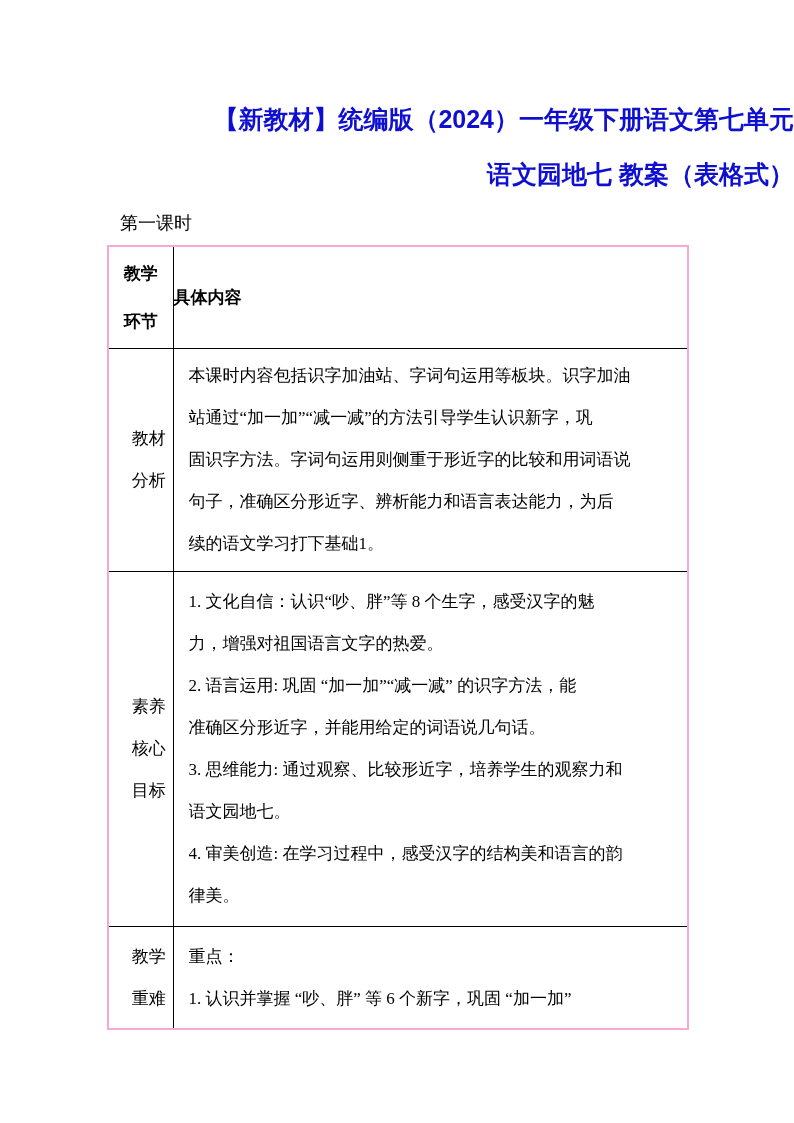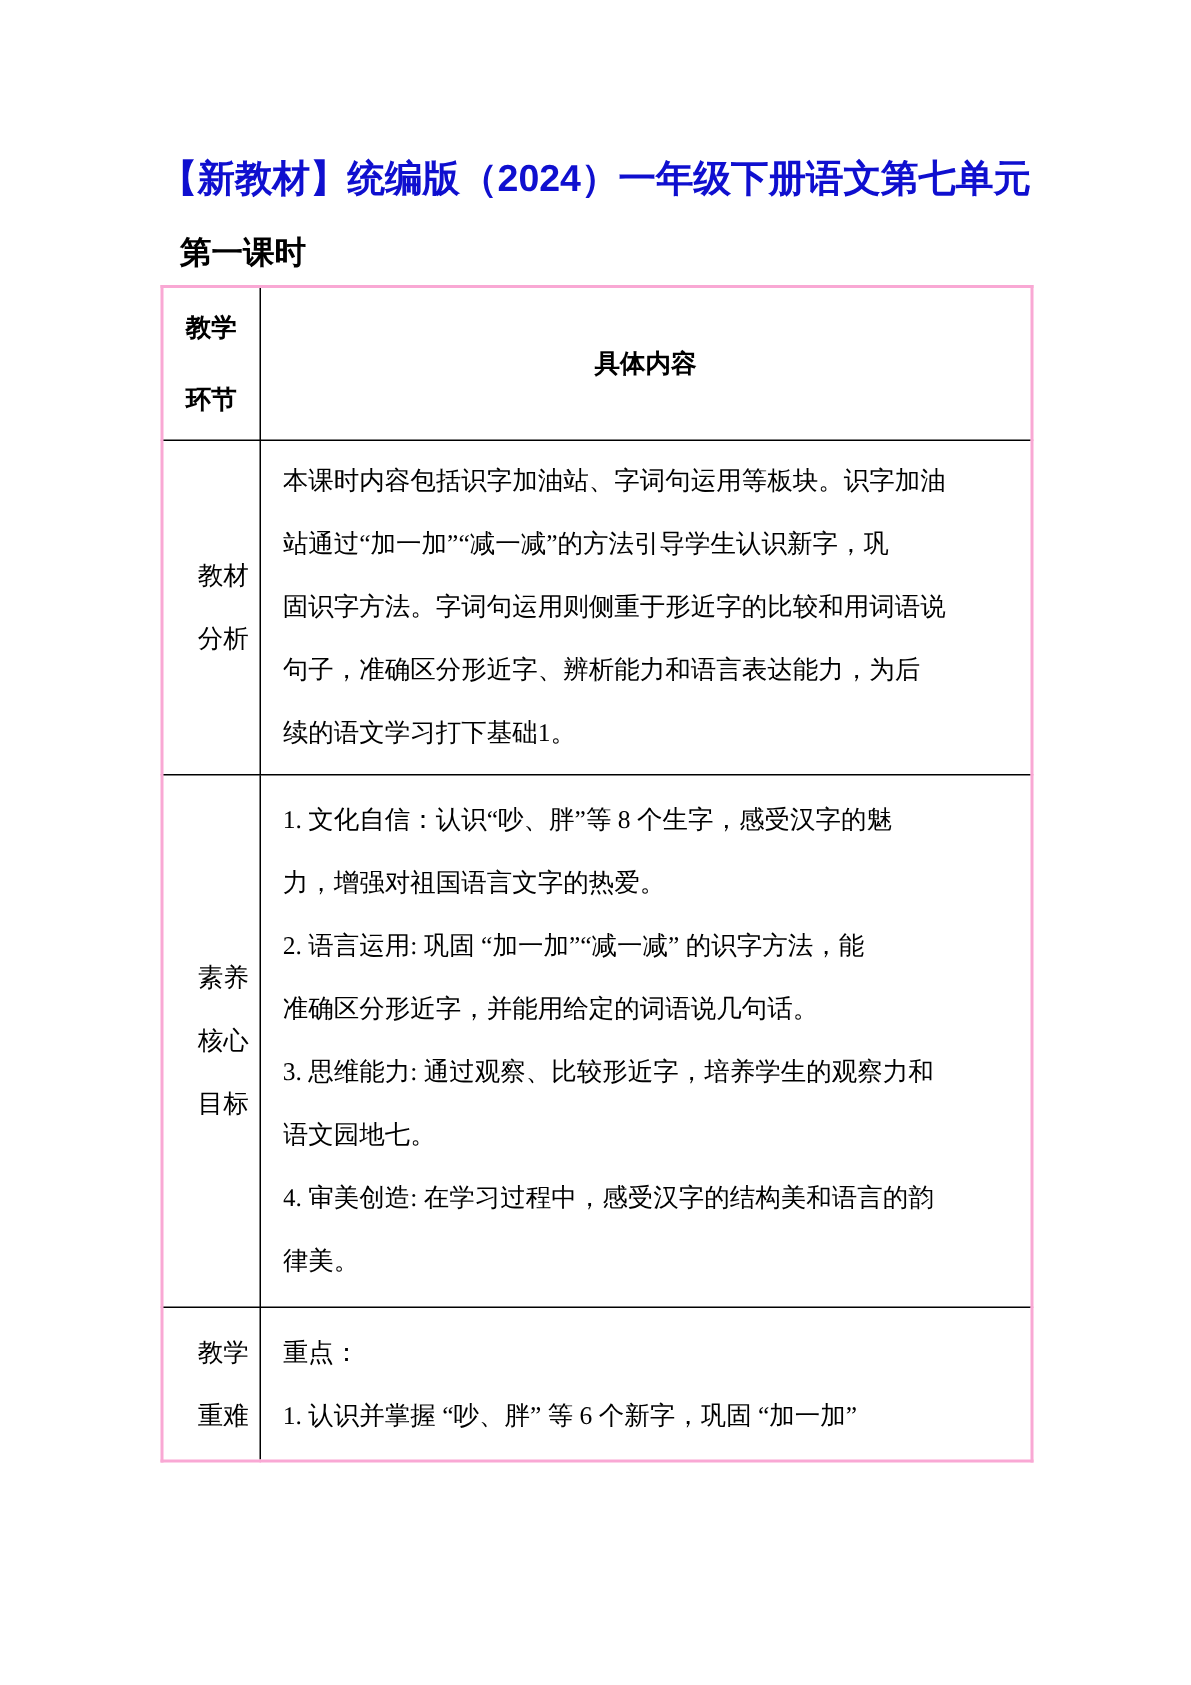"【新教材】统编版（2024）一年级下册语文第七单元" .doc-title { text-align: center -> right }
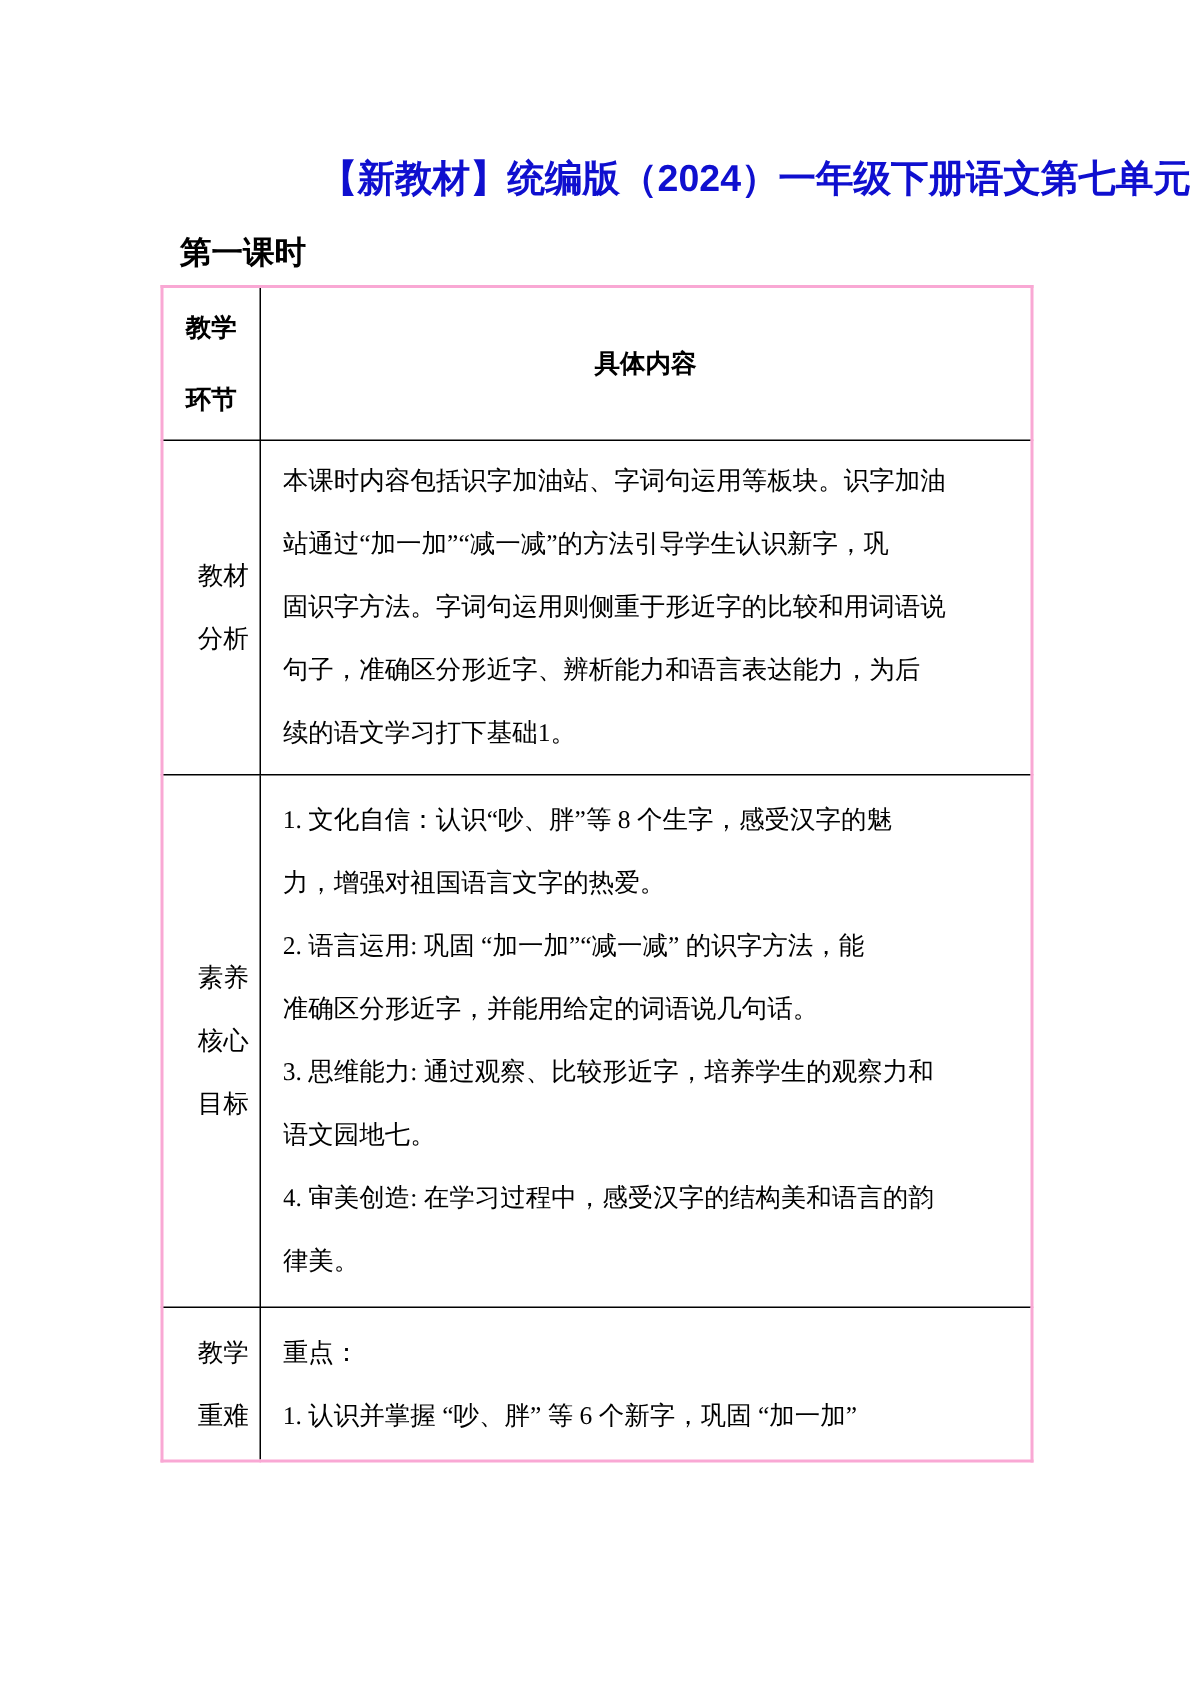"语文园地七 教案（表格式）" div.t-line { html: none -> <div>语文园地七 教案（表格式）</div> }
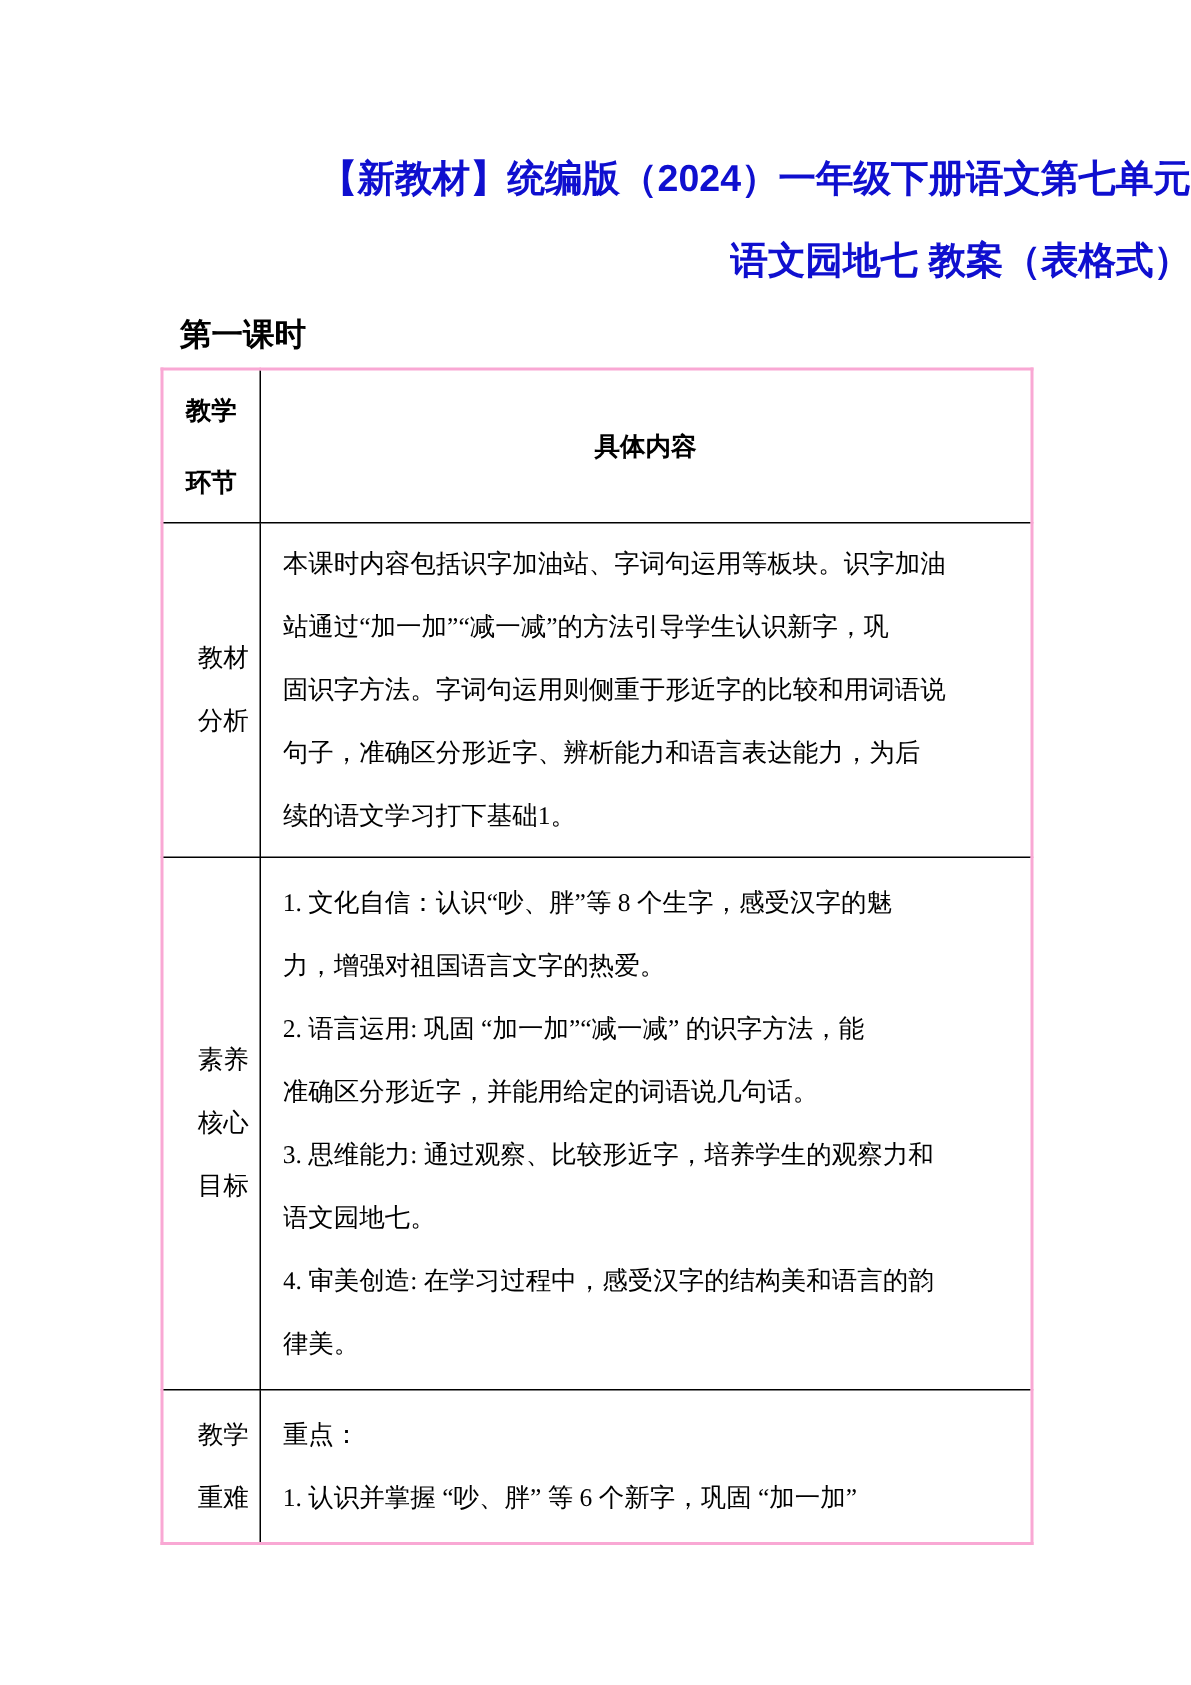"第一课时" .section-heading { font-size: 21px -> 18px; font-weight: bold -> normal }
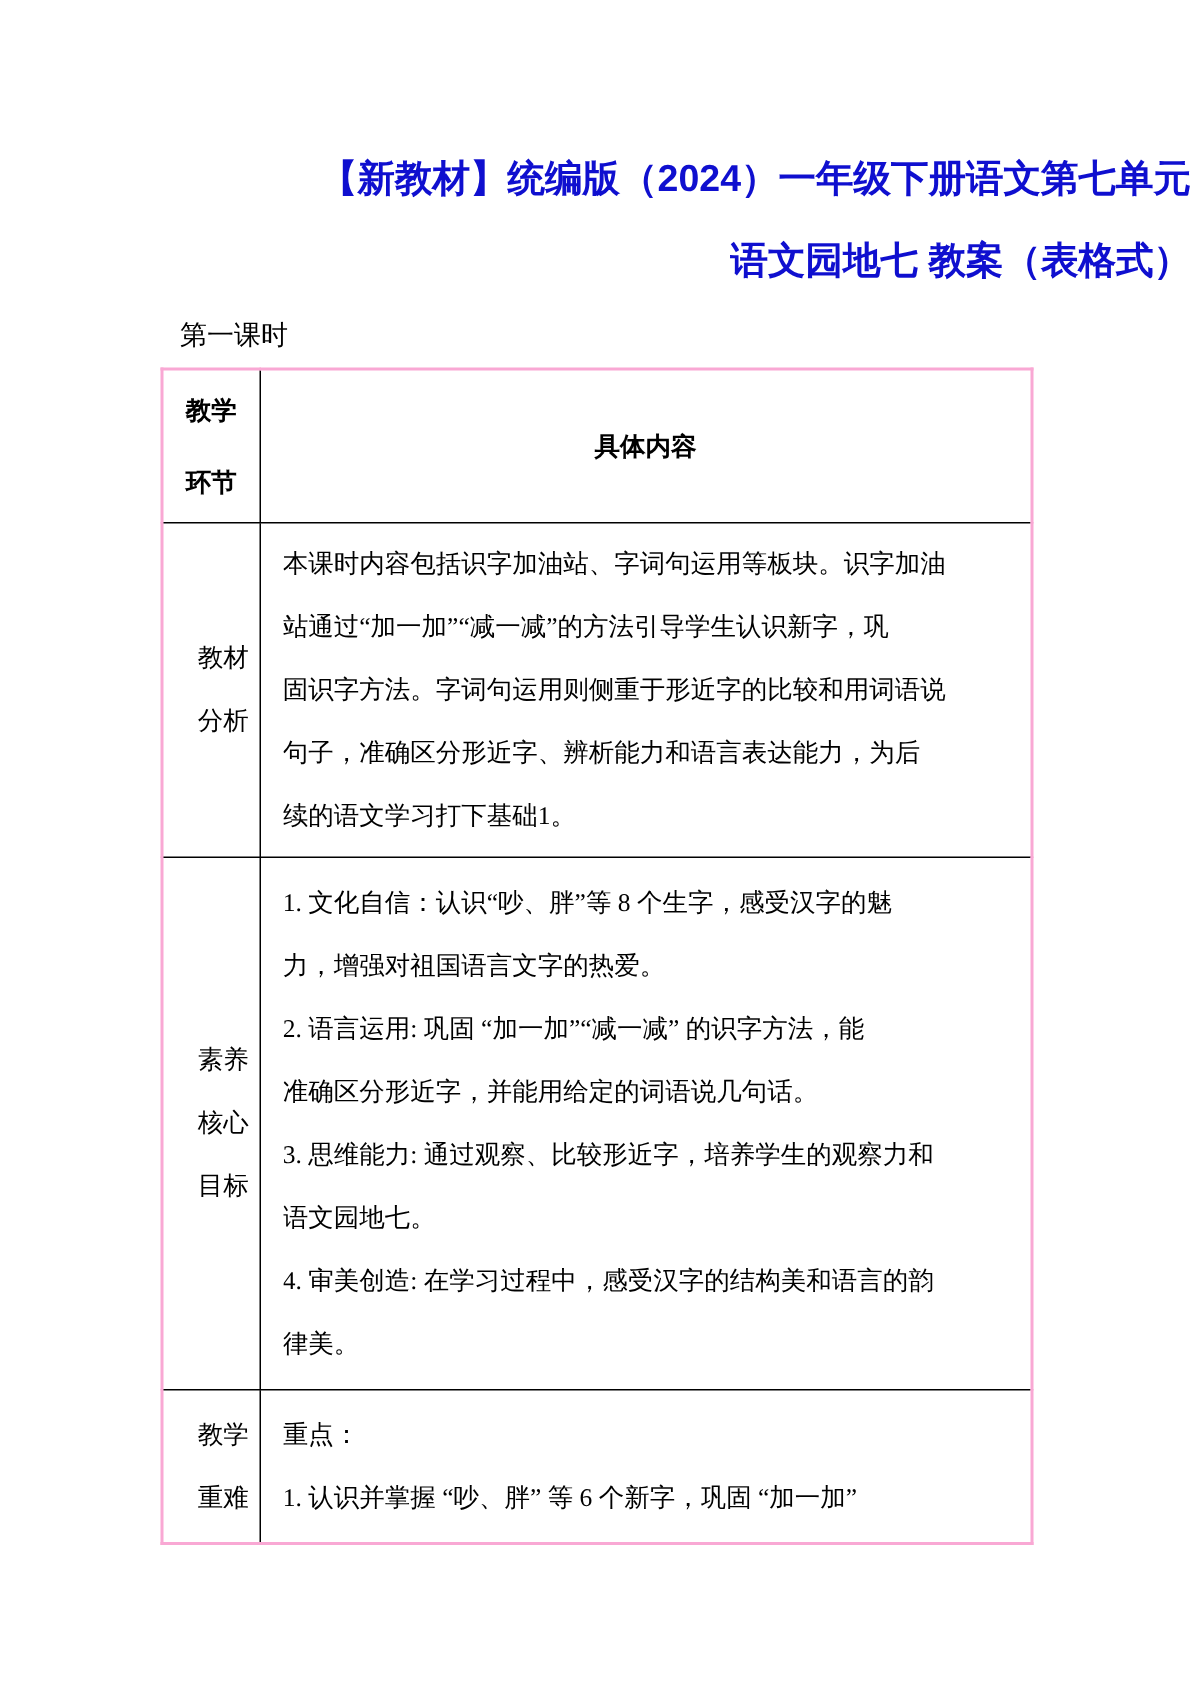"具体内容" .content-header { text-align: center -> left }
